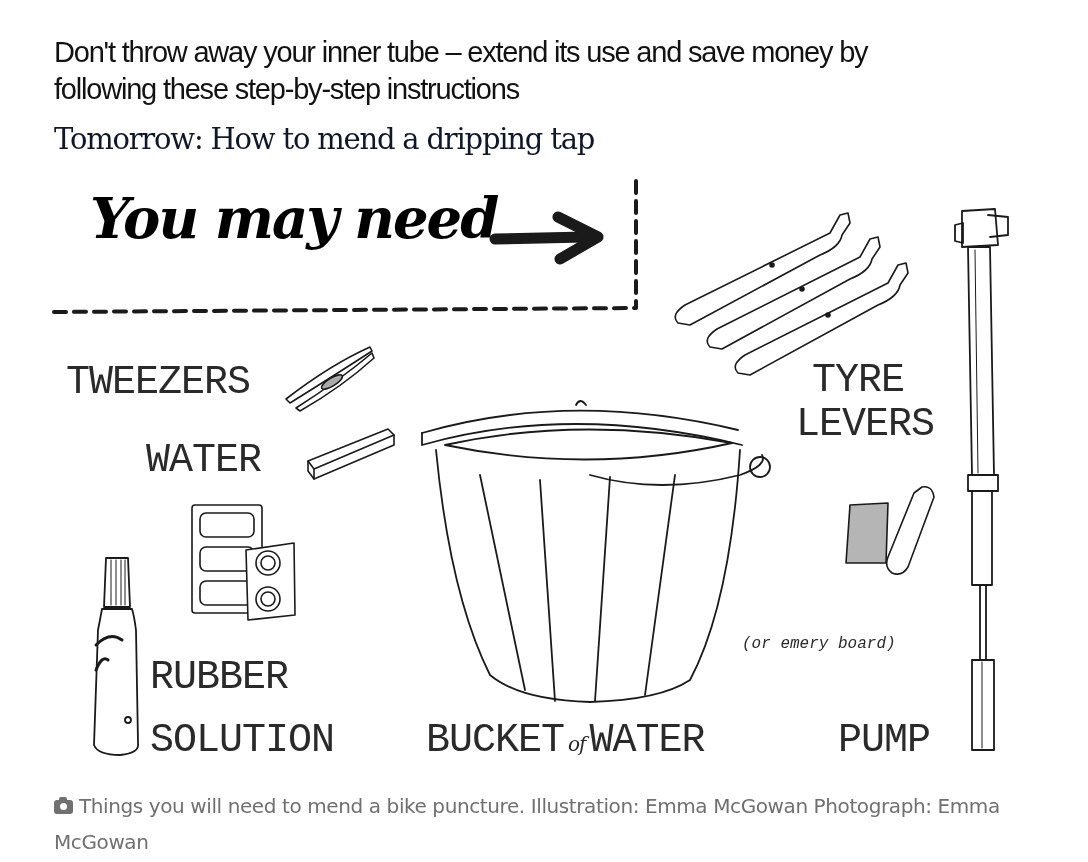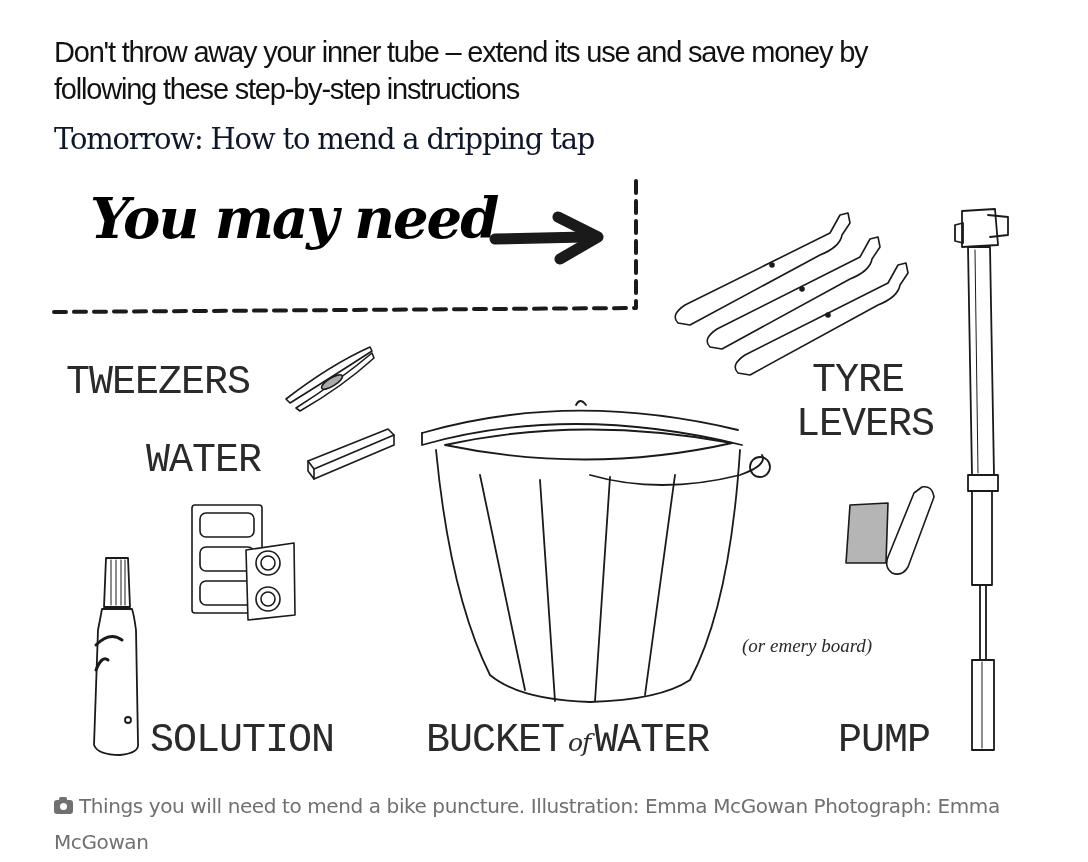"(or emery board)" .sub { font-family: Liberation Serif, serif -> Liberation Mono, monospace; font-size: 19px -> 16px }
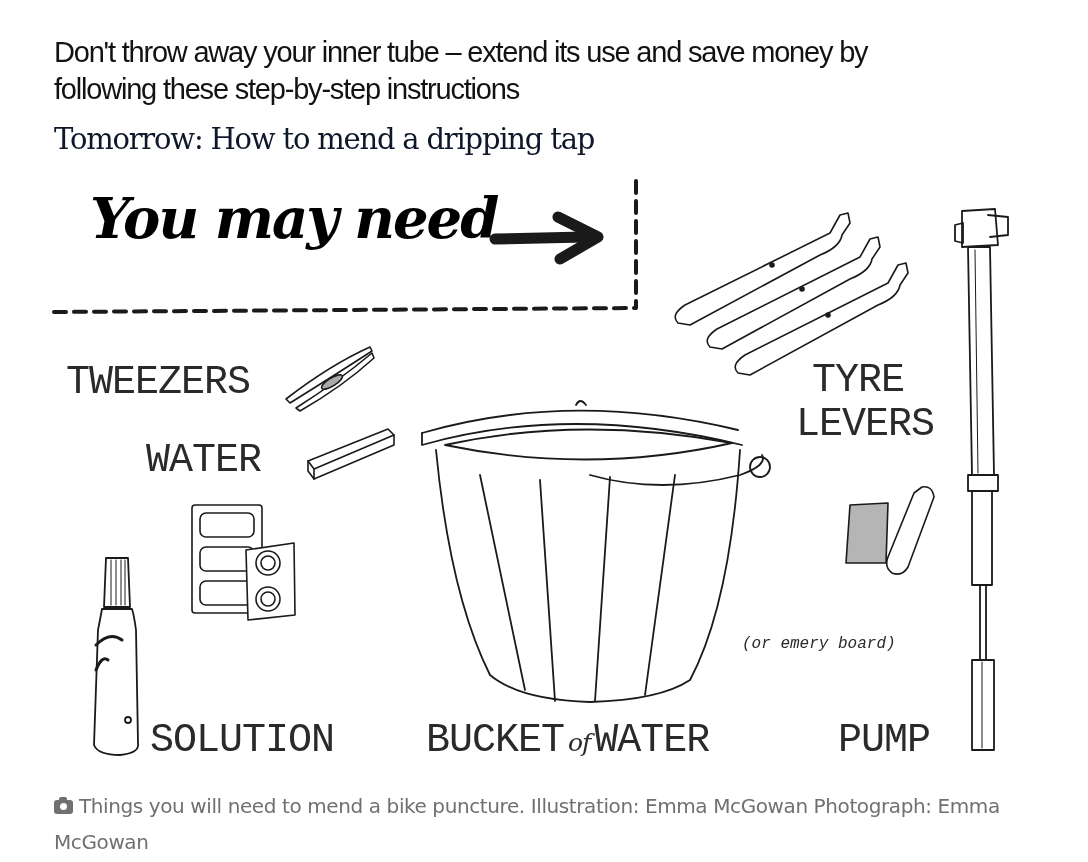"RUBBER" span.label { html: none -> <span>RUBBER</span> }
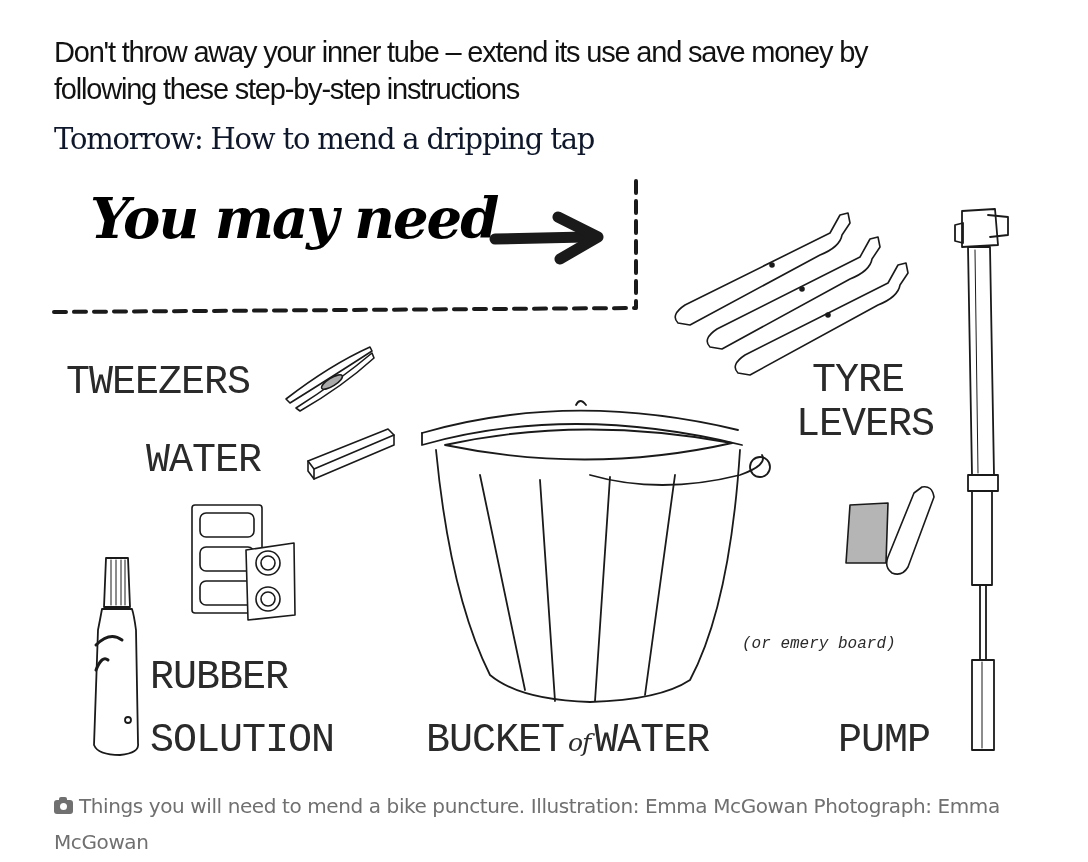"of" span { font-size: 25px -> 20px }
